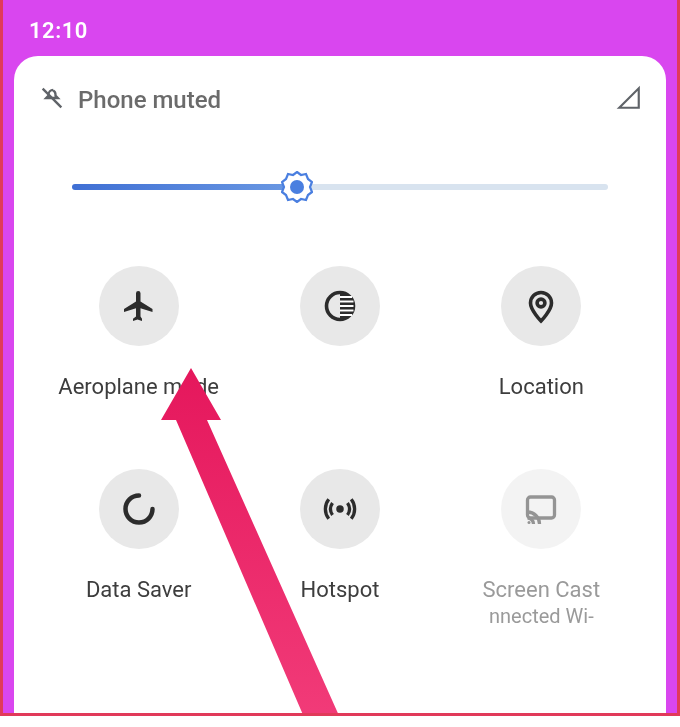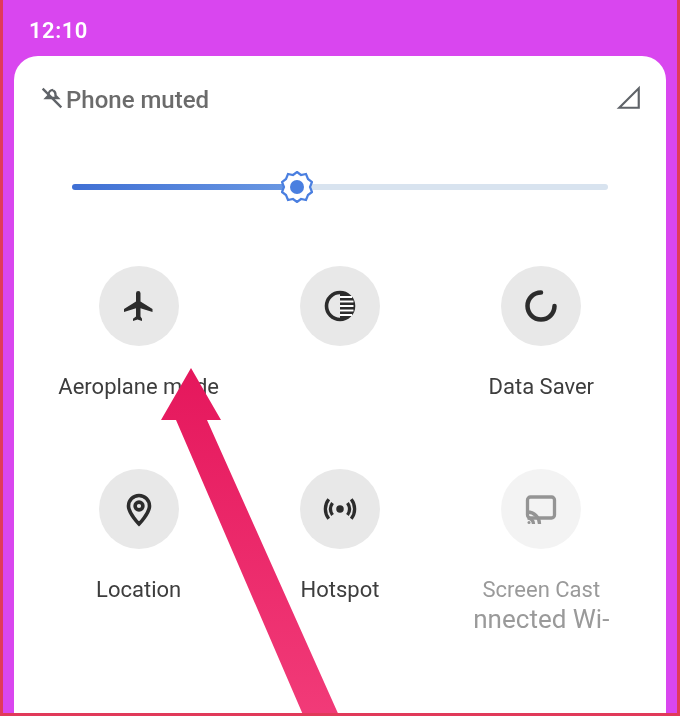"Phone muted" .toprow .left, .toprow .right { gap: none -> 12px }
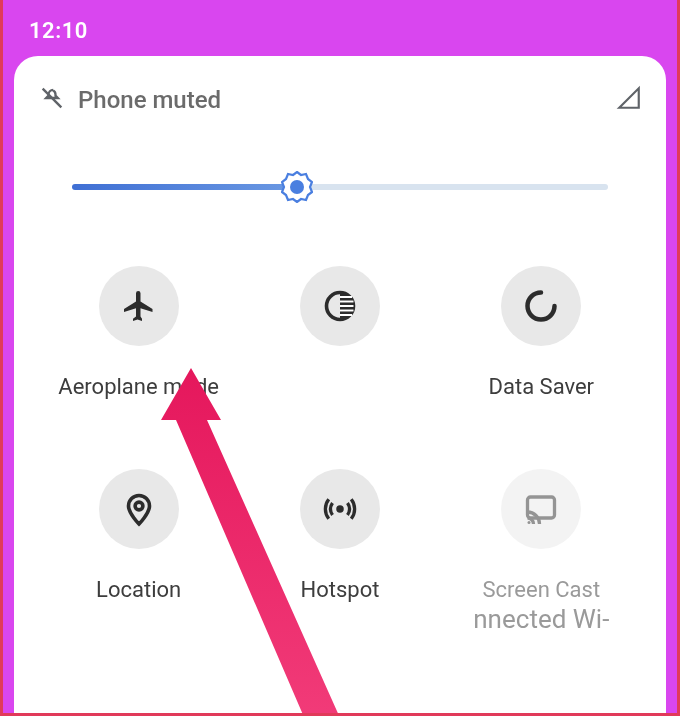"Data Saver" div.tile { order: before "Location" -> after "Location" }
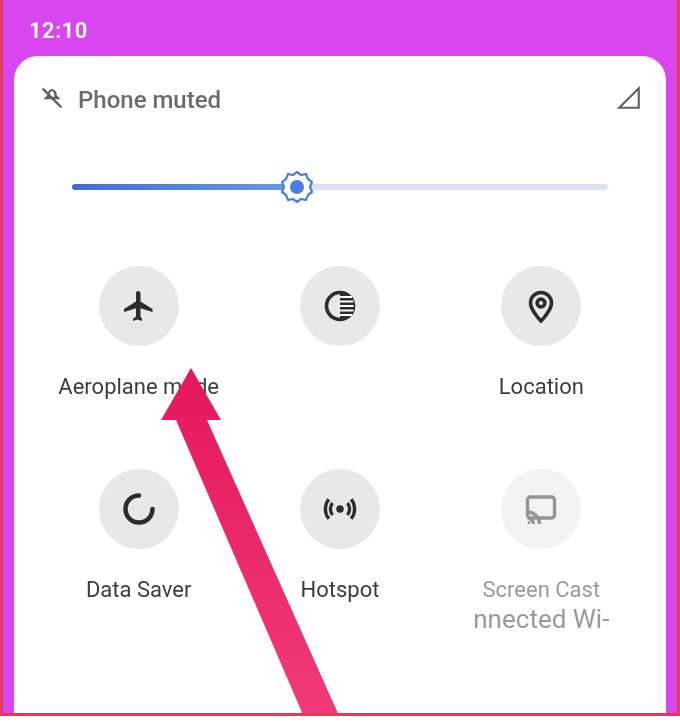"nnected Wi-" .tile .sublabel { font-size: 26px -> 20px }
